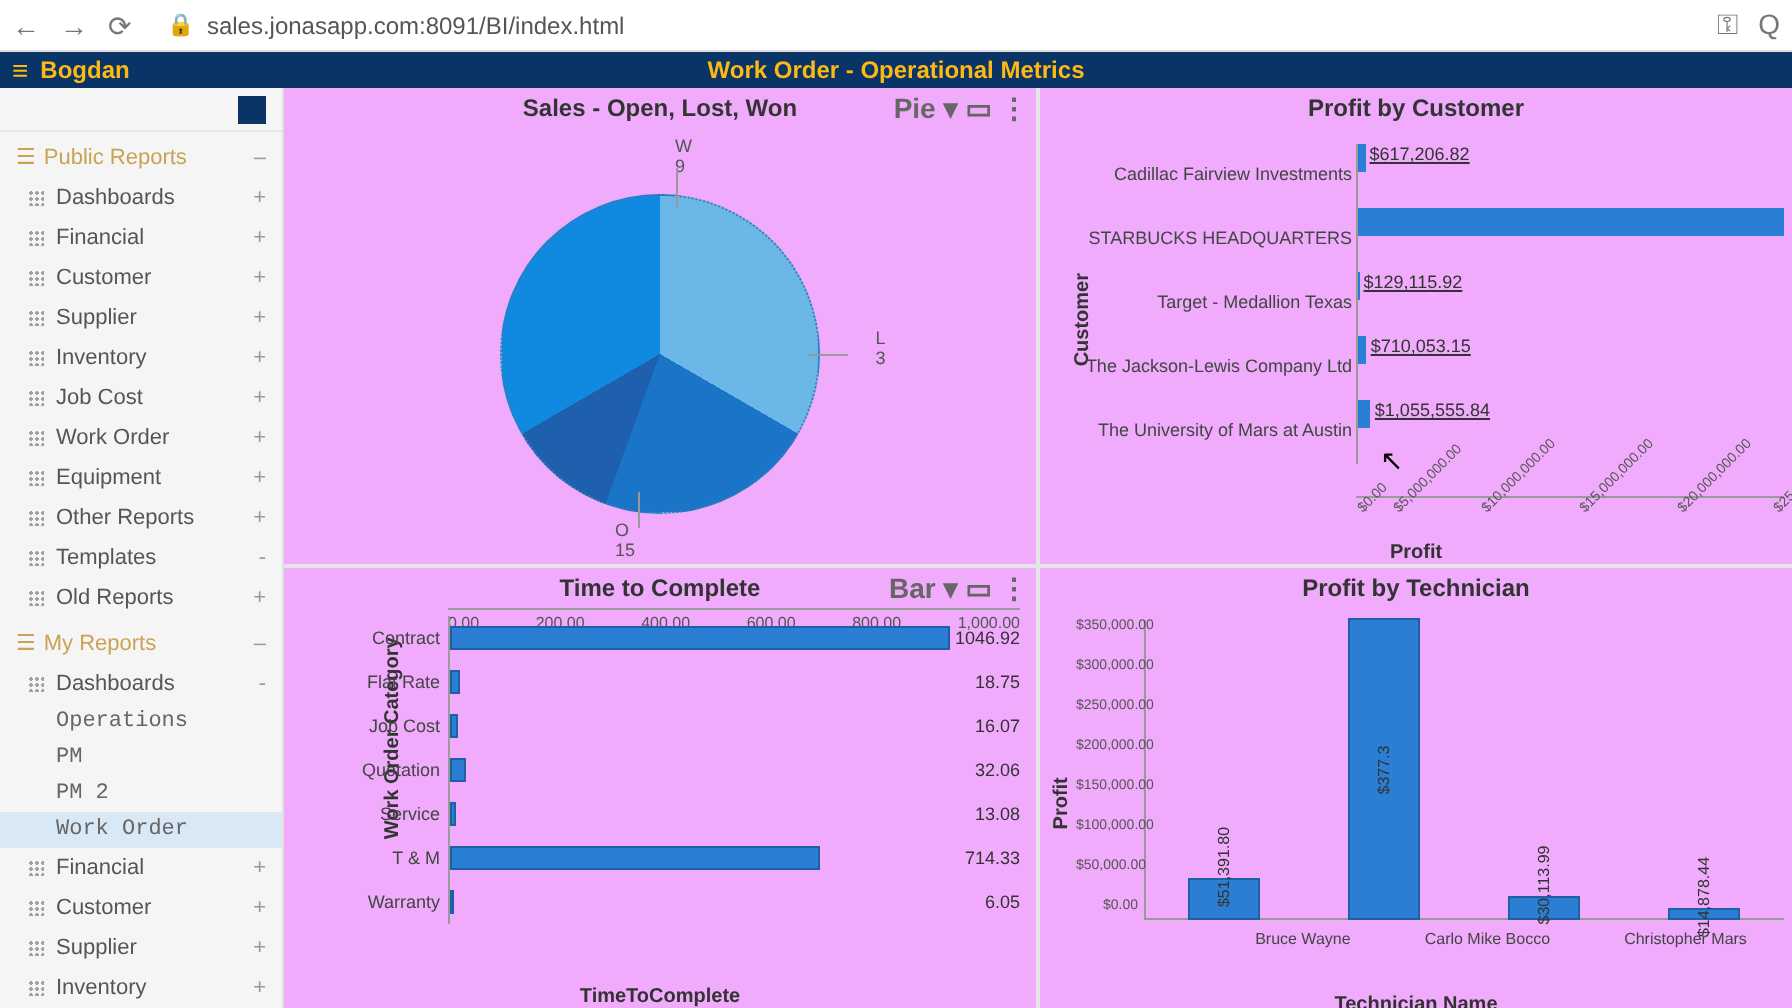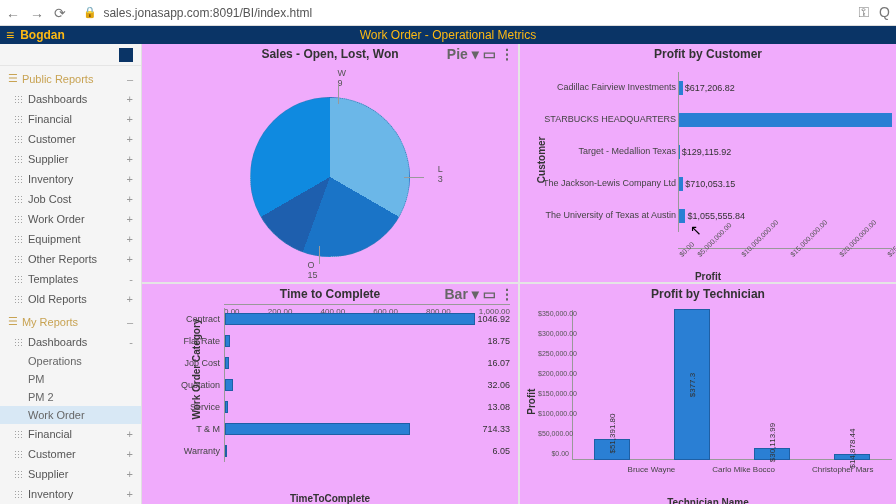"Work Order - Operational Metrics" .app-header .title { font-weight: normal -> bold }
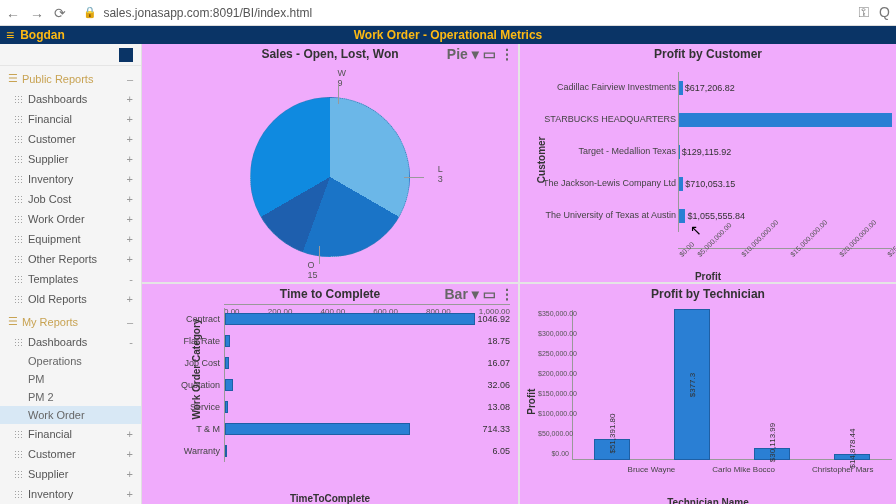"$617,206.82" .pc-track { align-items: center -> none; text-decoration: none -> underline }
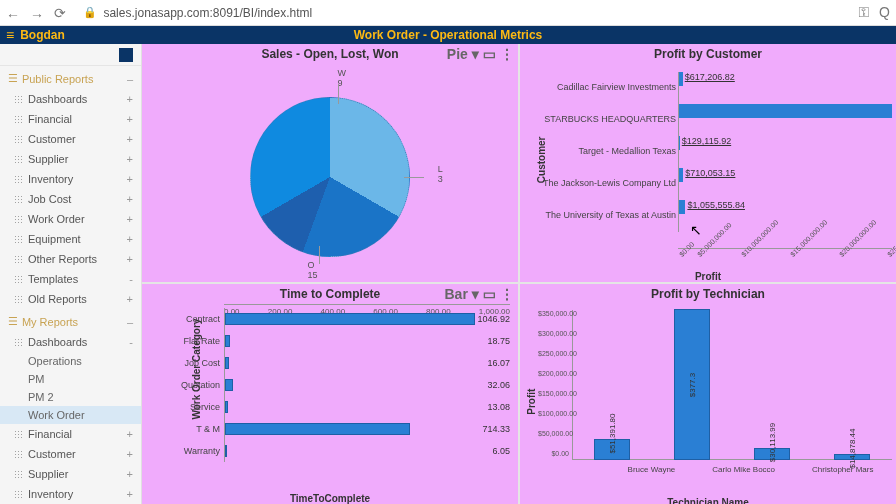"The University of Texas at" div.pc-cat { text: Texas -> Mars }
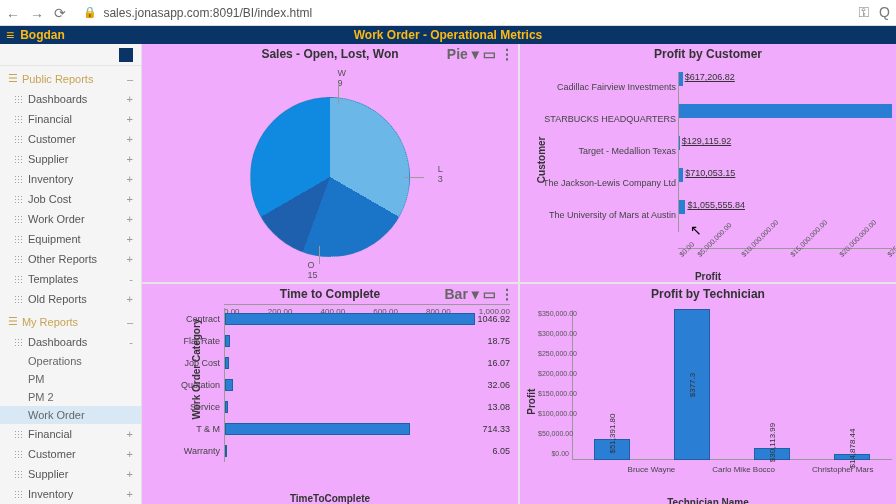"Operations" .side-sub { font-family: none -> Liberation Mono, monospace }
